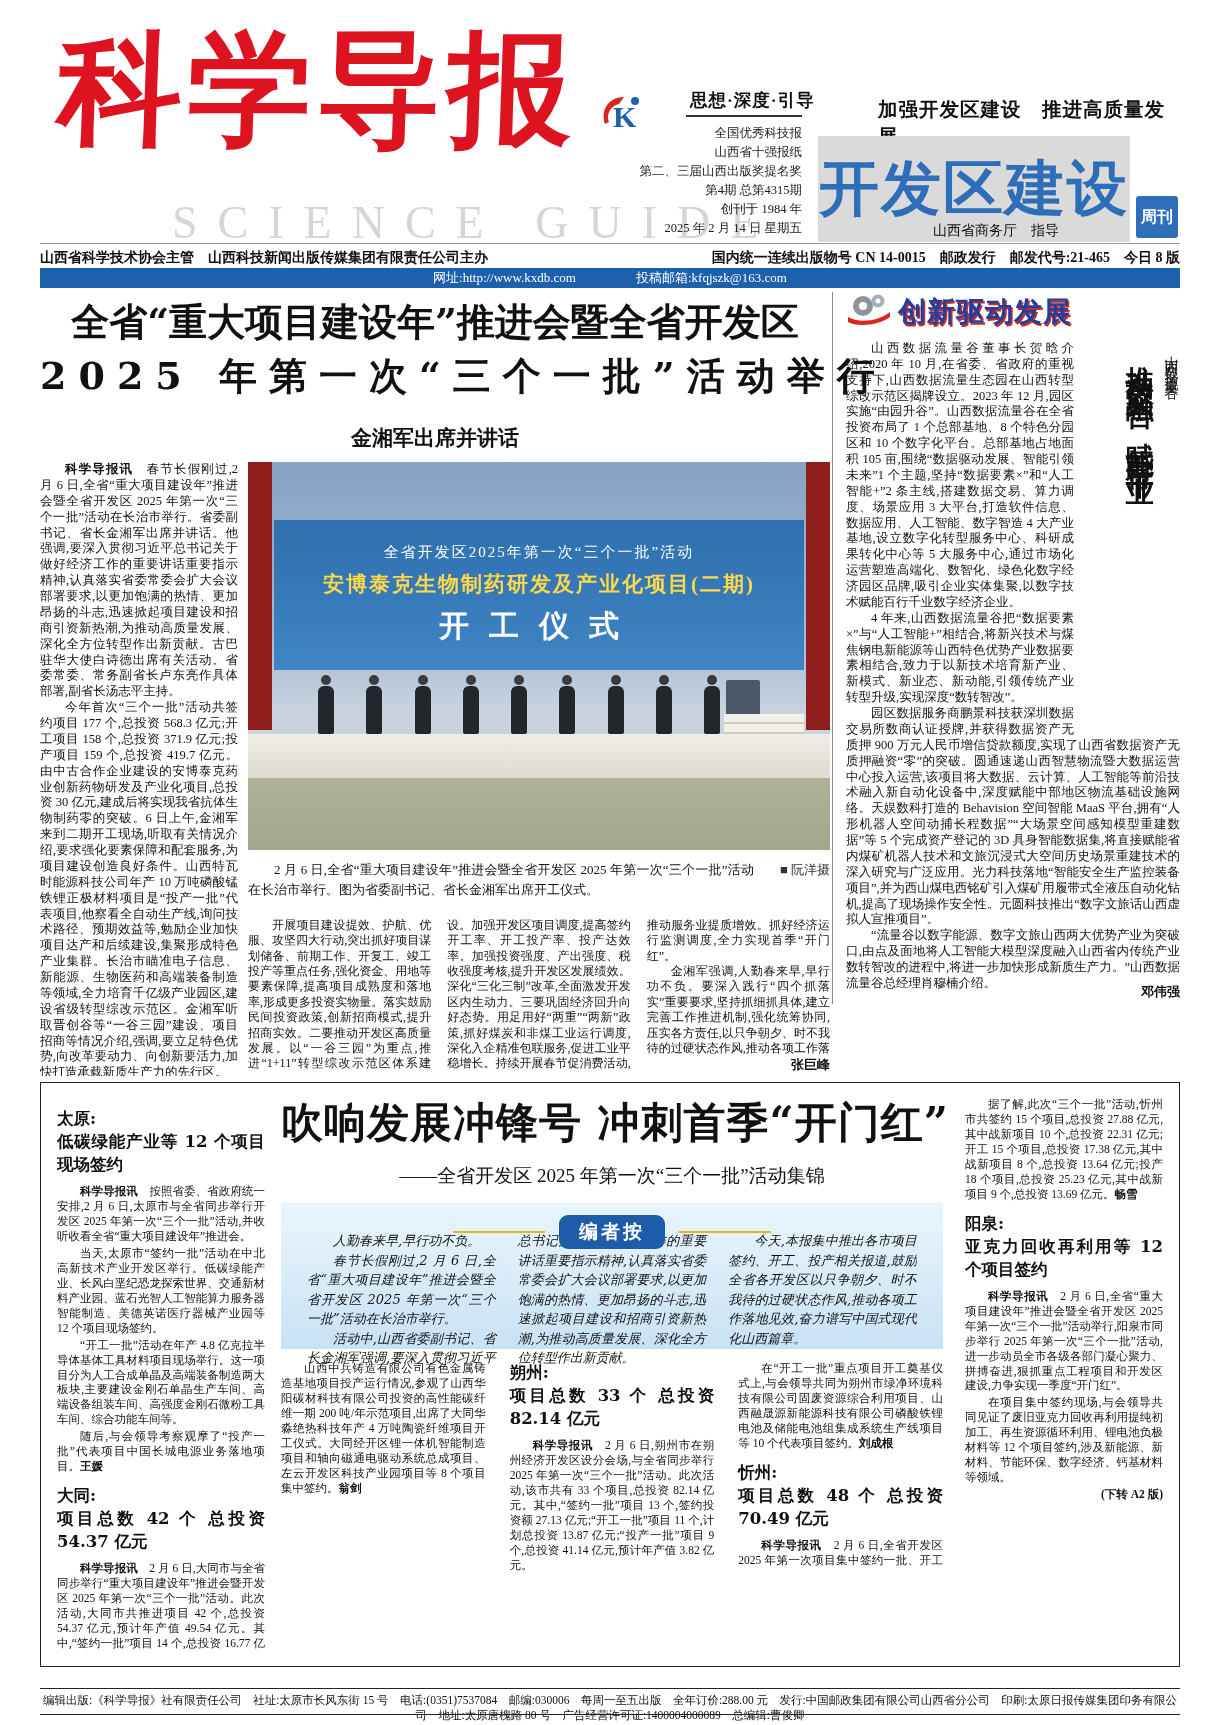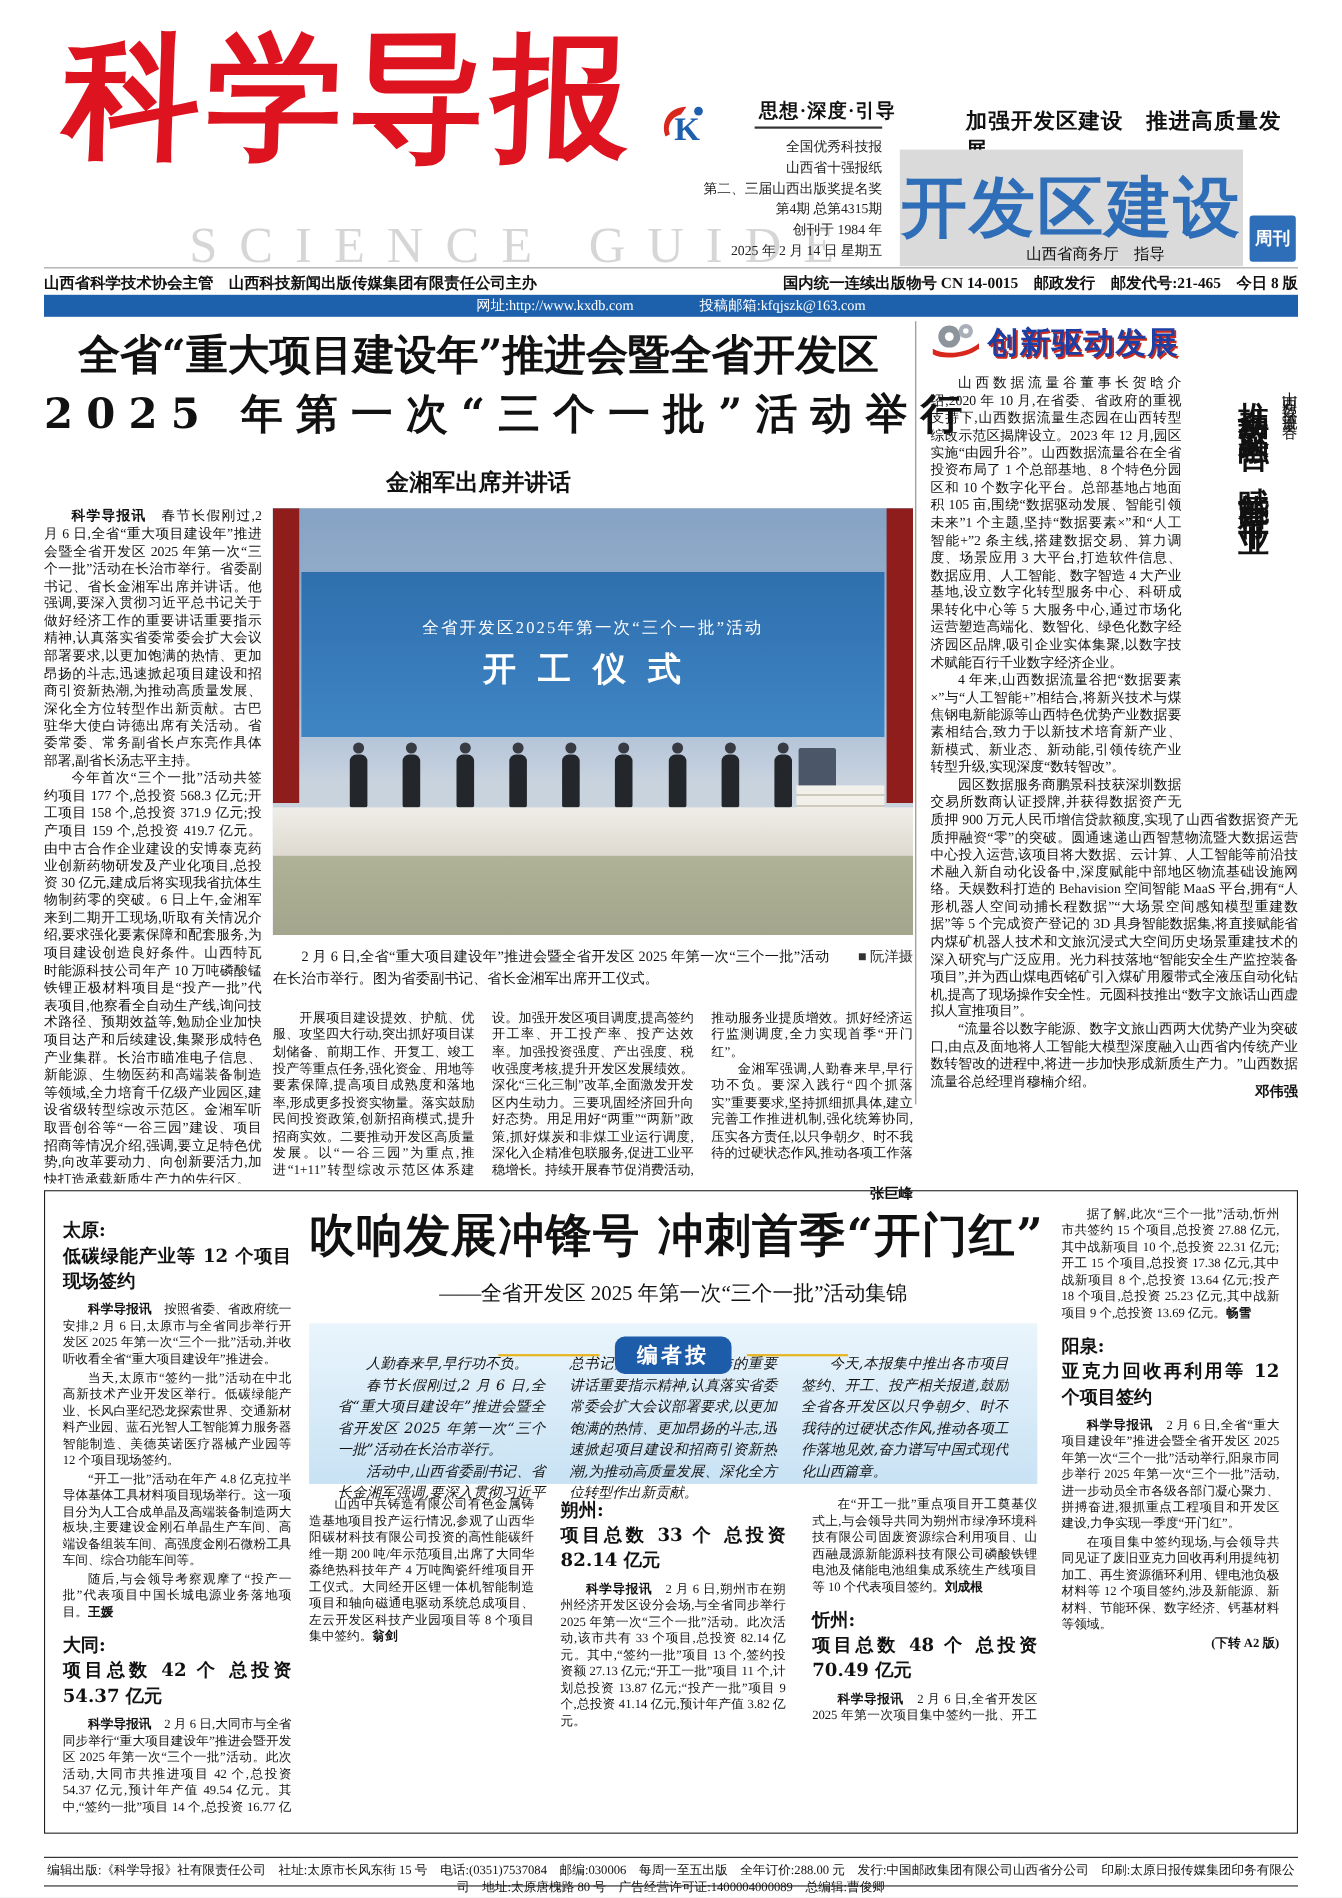"安博泰克生物制药研发及产业化项目(二期)" div.bd2 { html: none -> <div>安博泰克生物制药研发及产业化项目(二期)</div> }
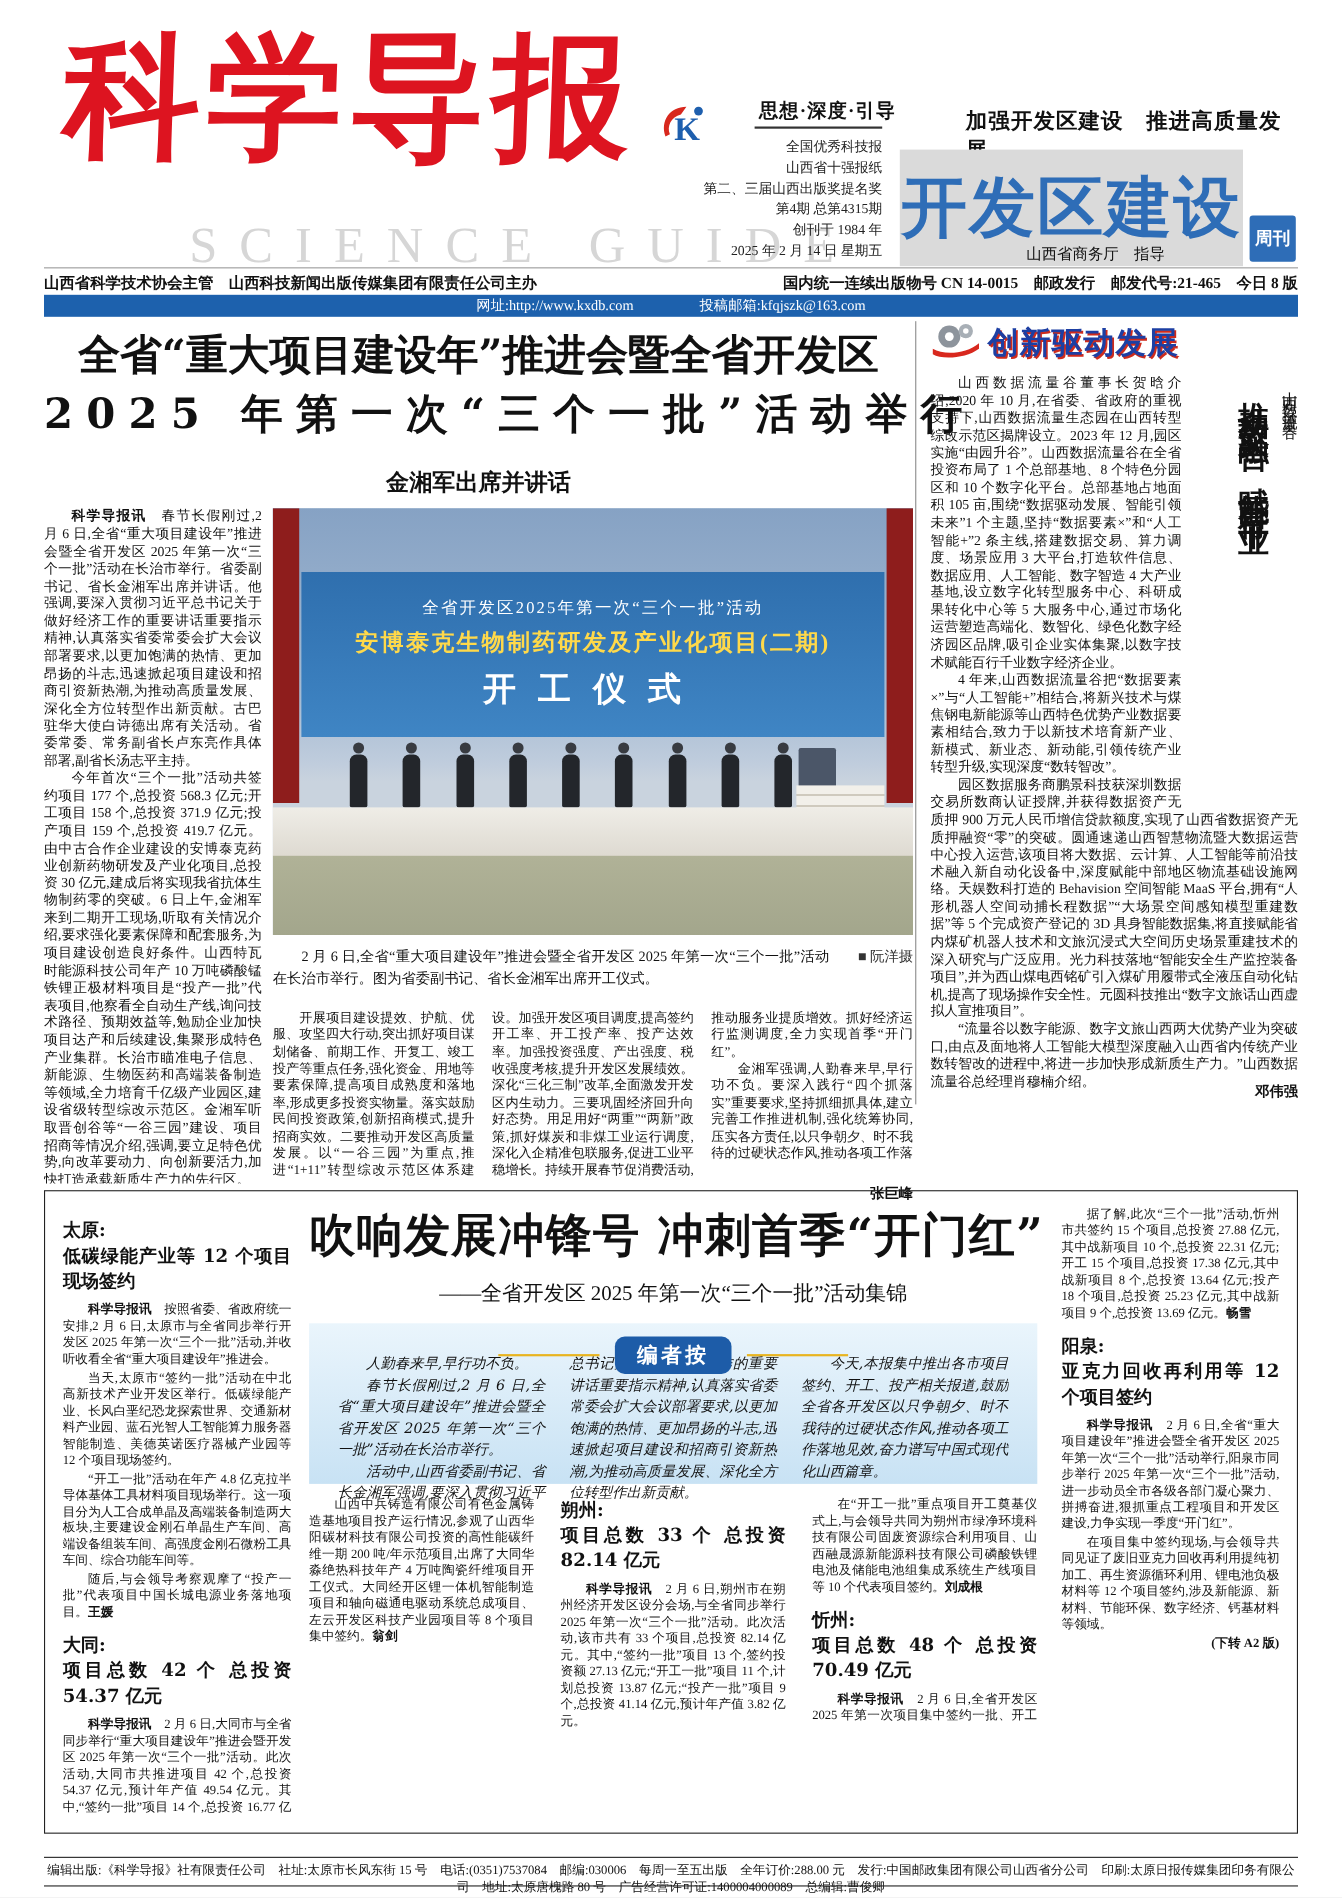"张巨峰" .lead-byline { margin-top: 20px -> none }
